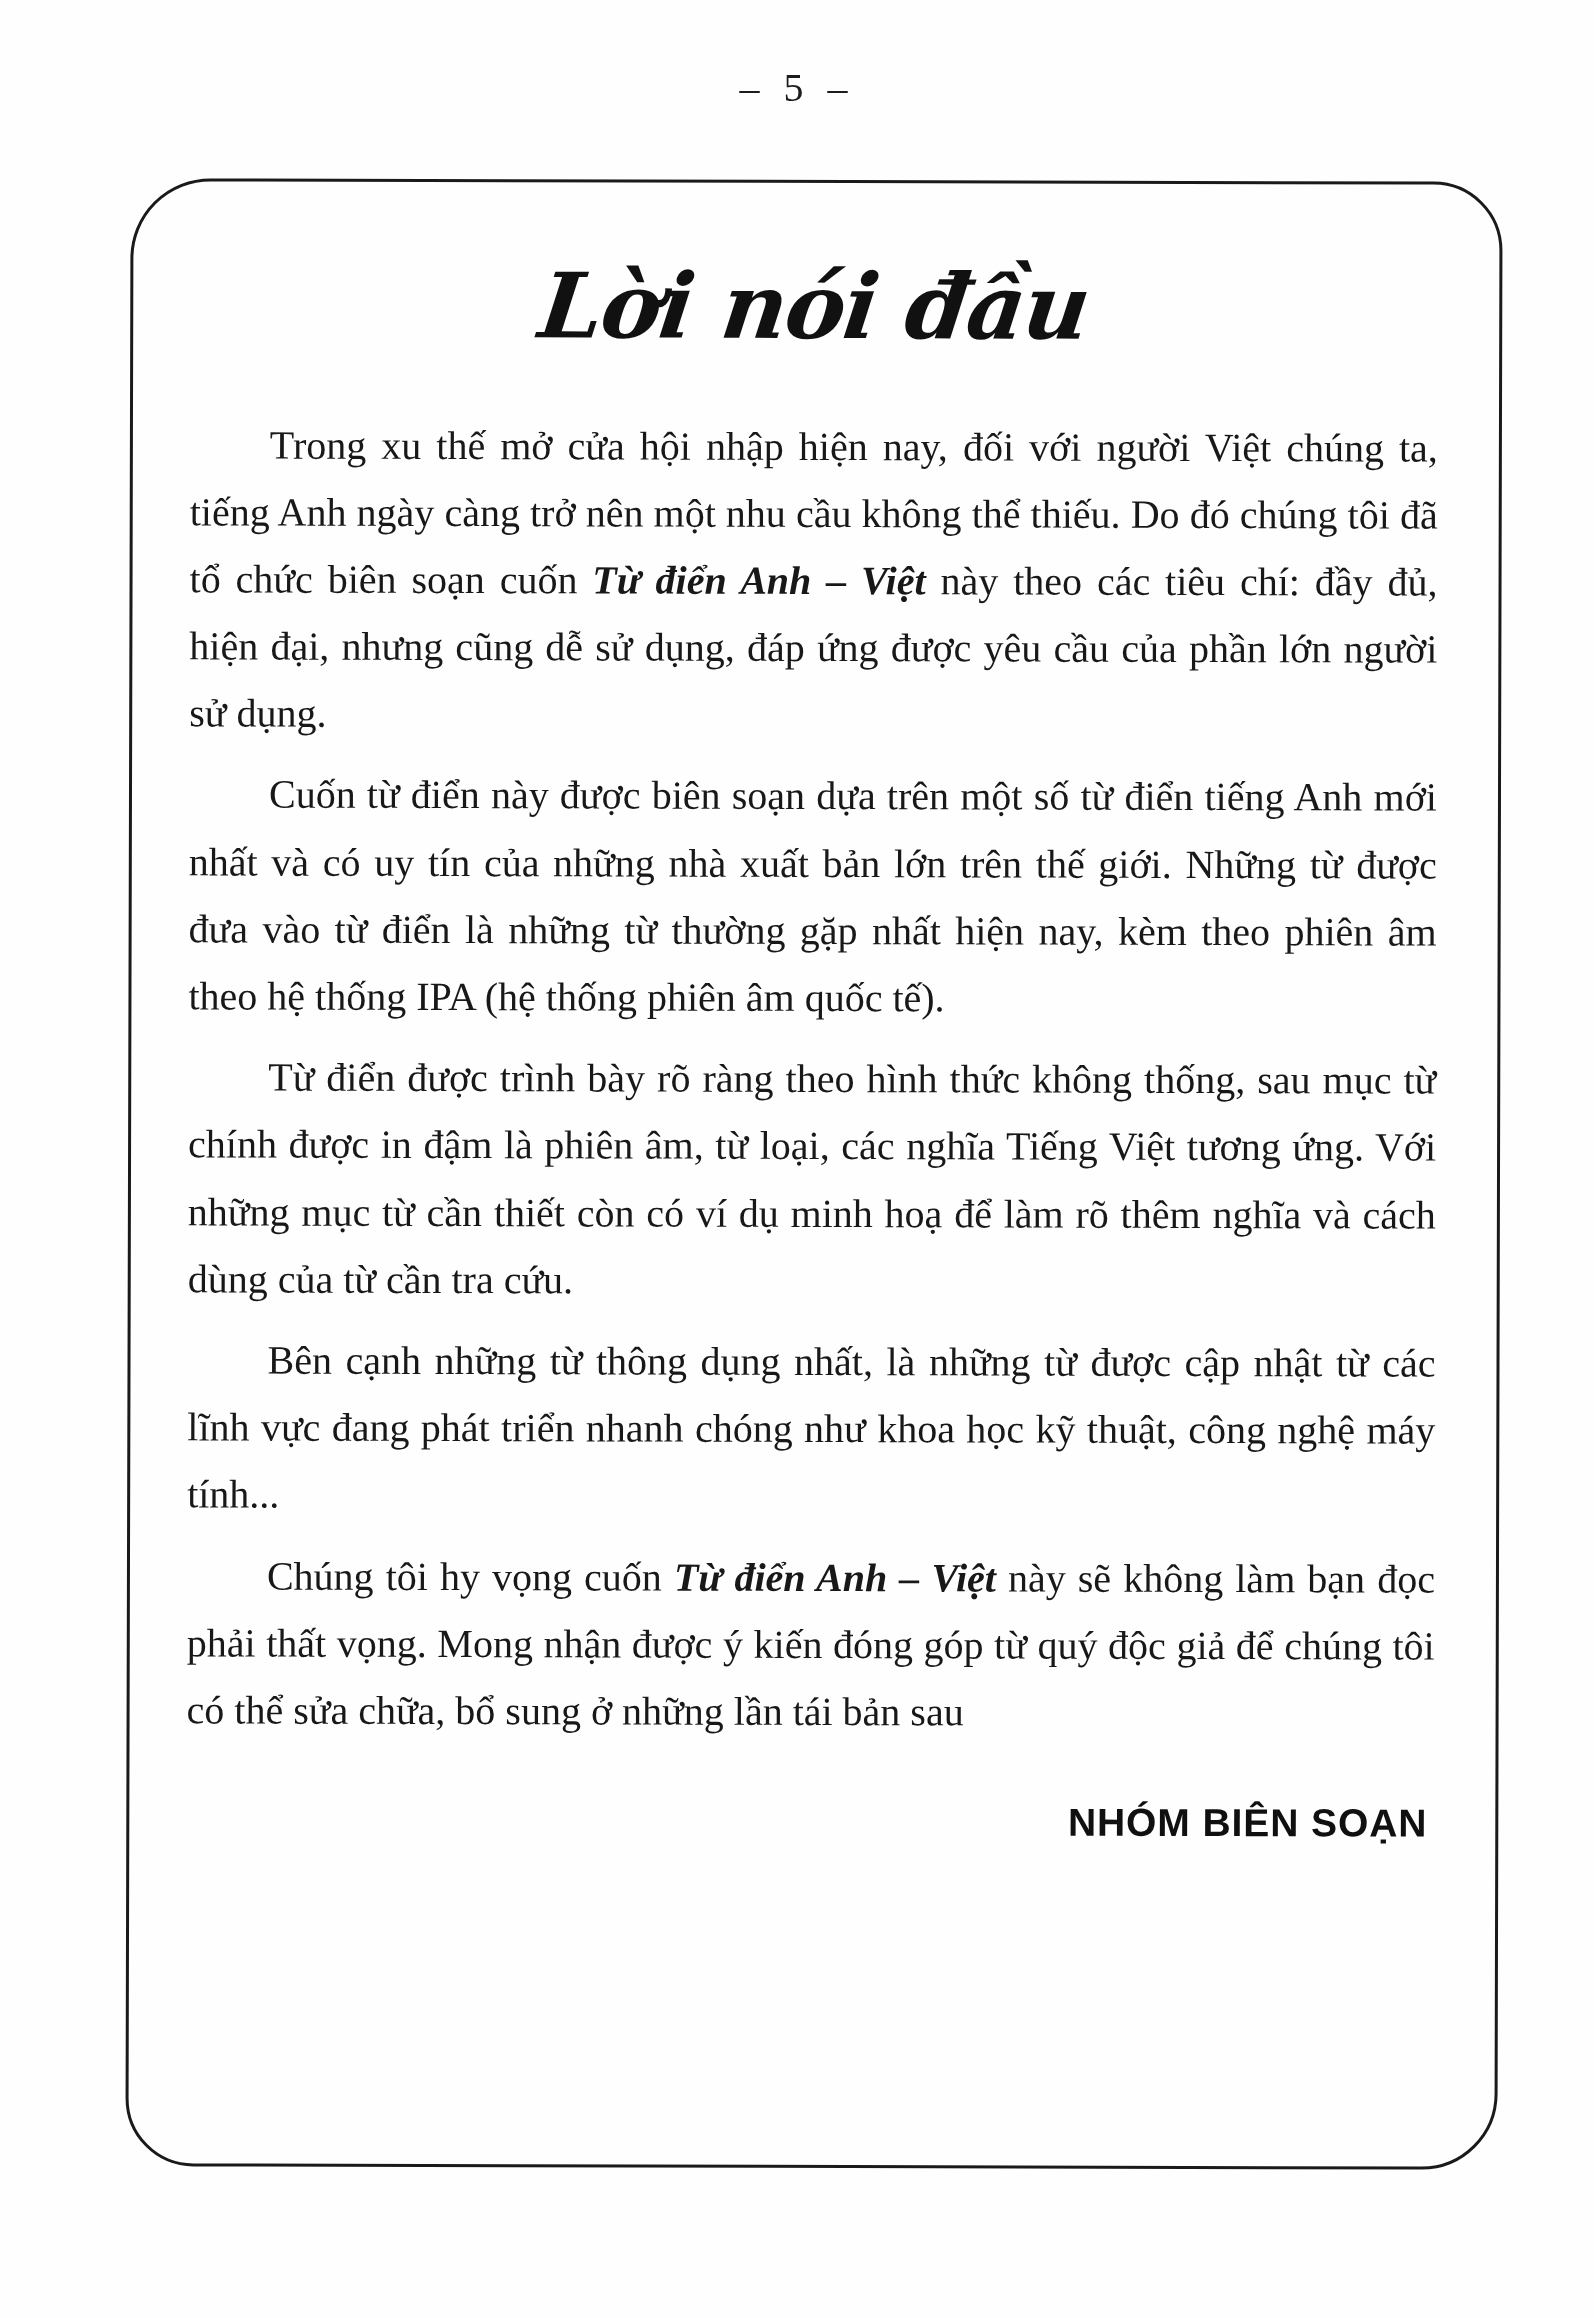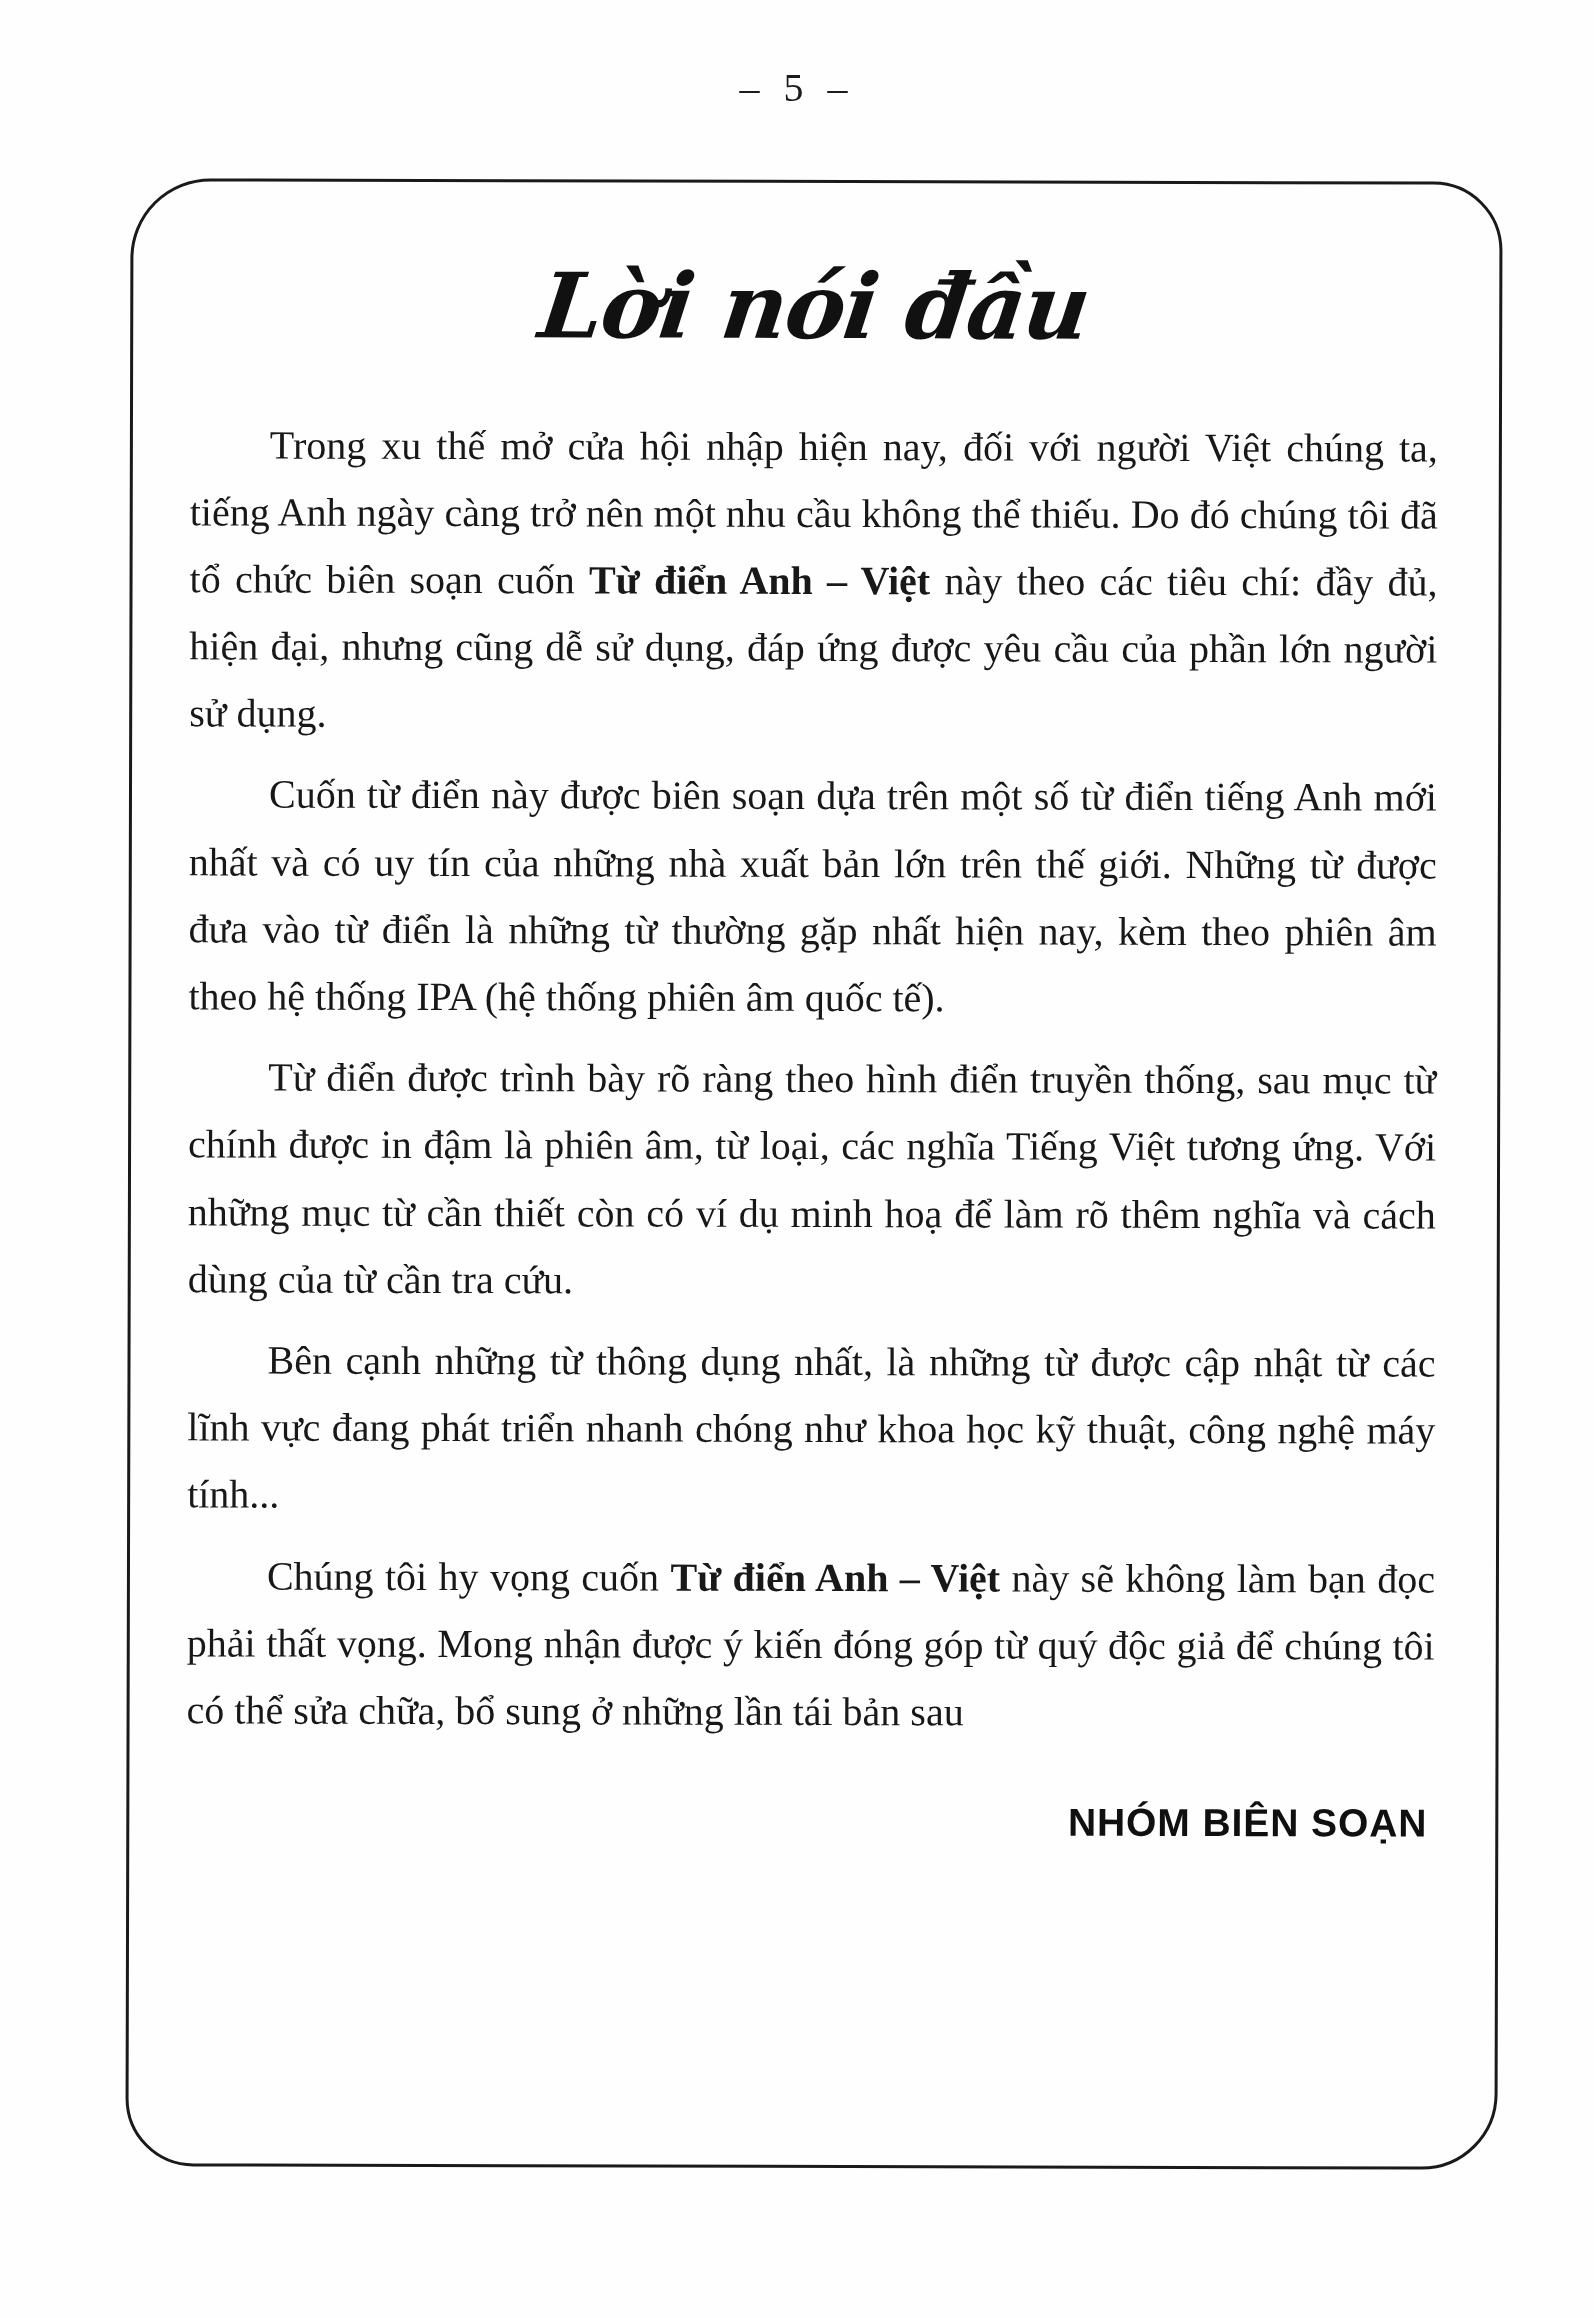"Từ điển Anh – Việt" .preface-body .emph { font-style: none -> italic }
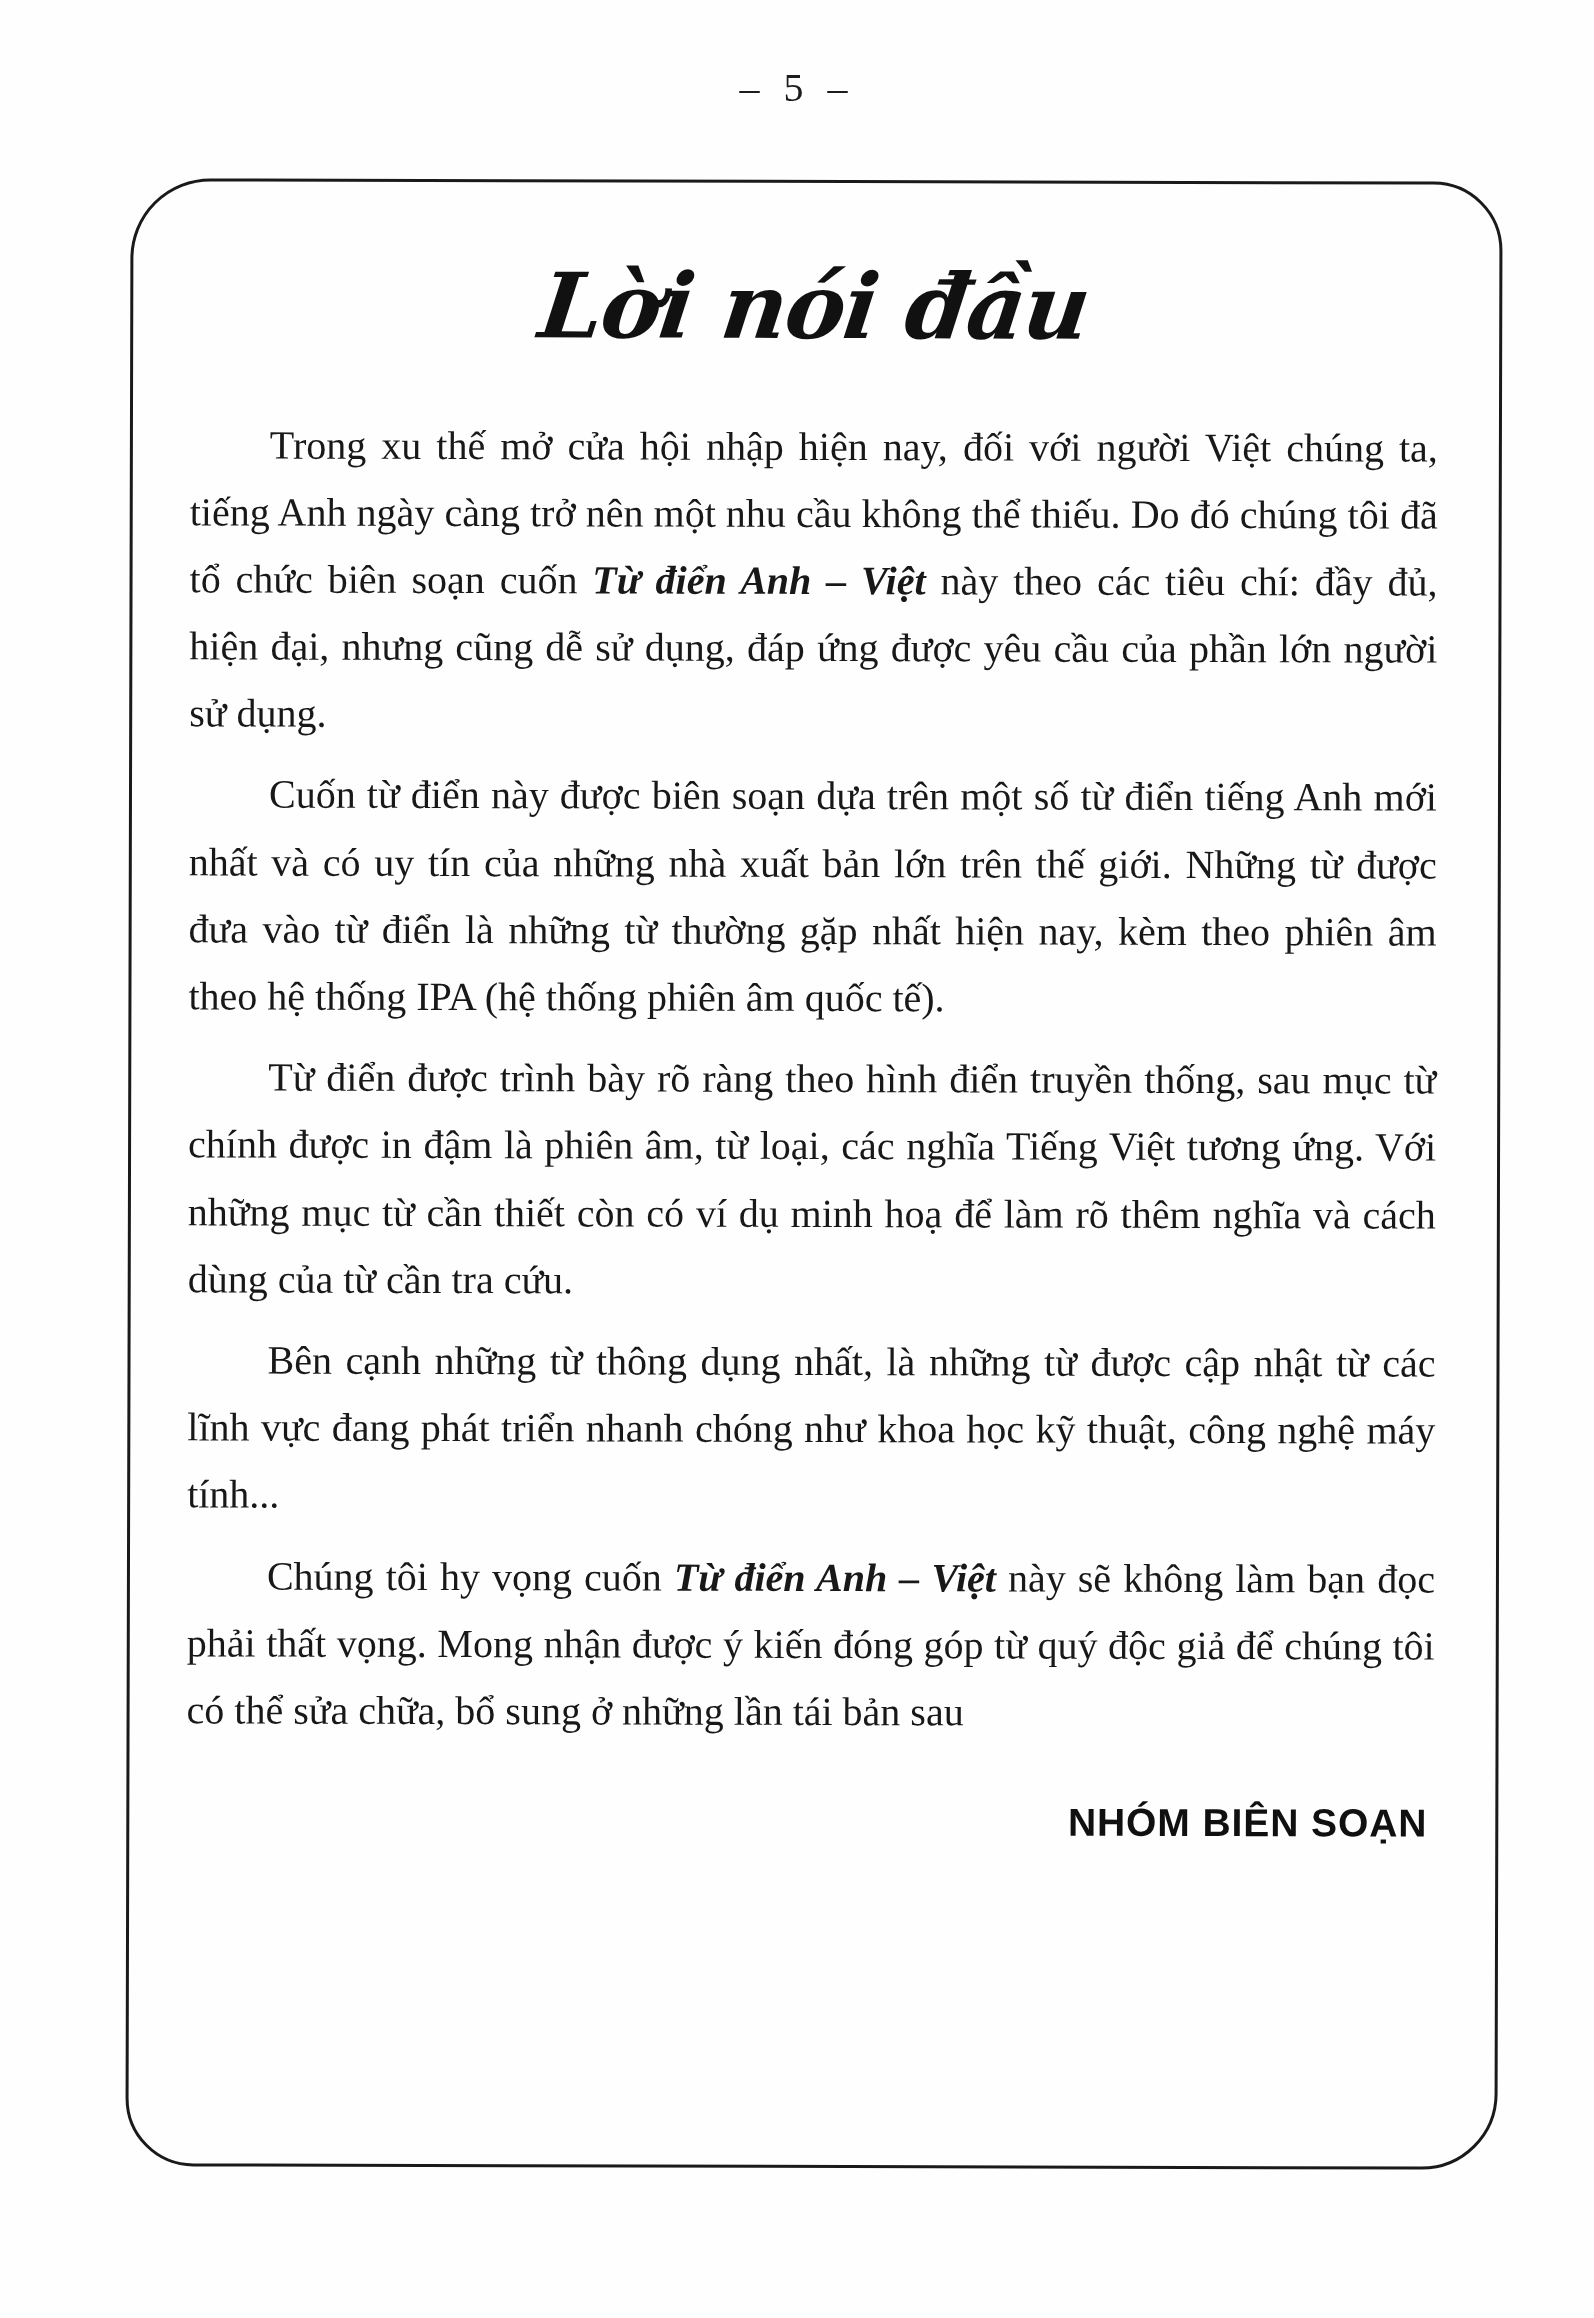"Từ điển được trình bày" span { text: điển truyền -> thức không }
